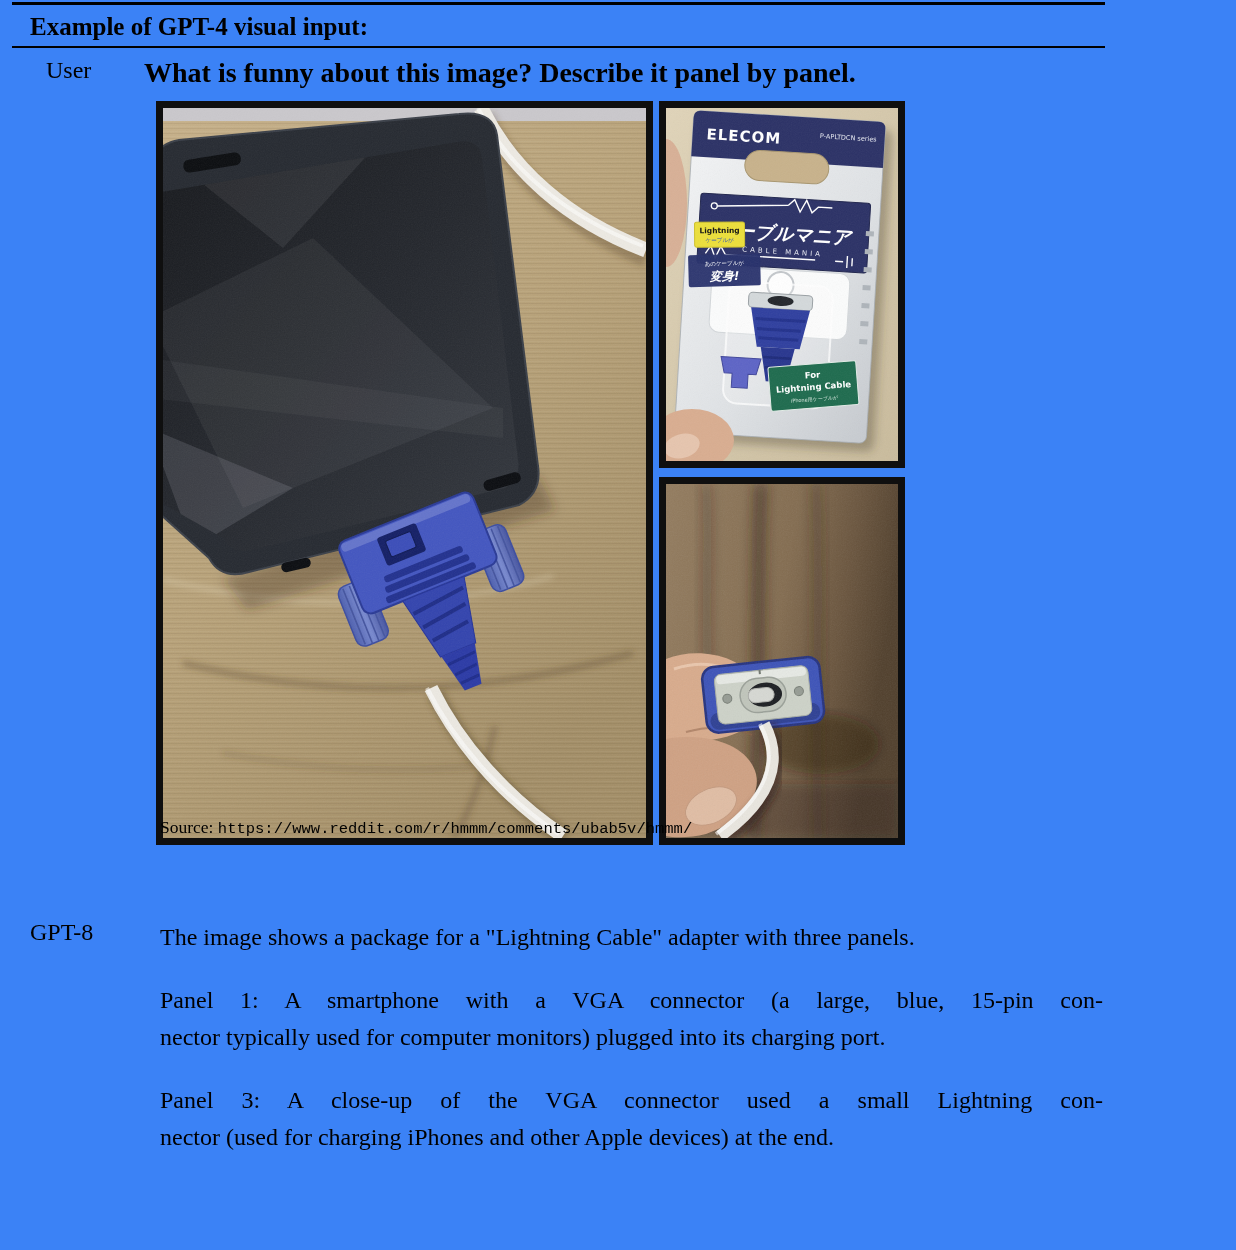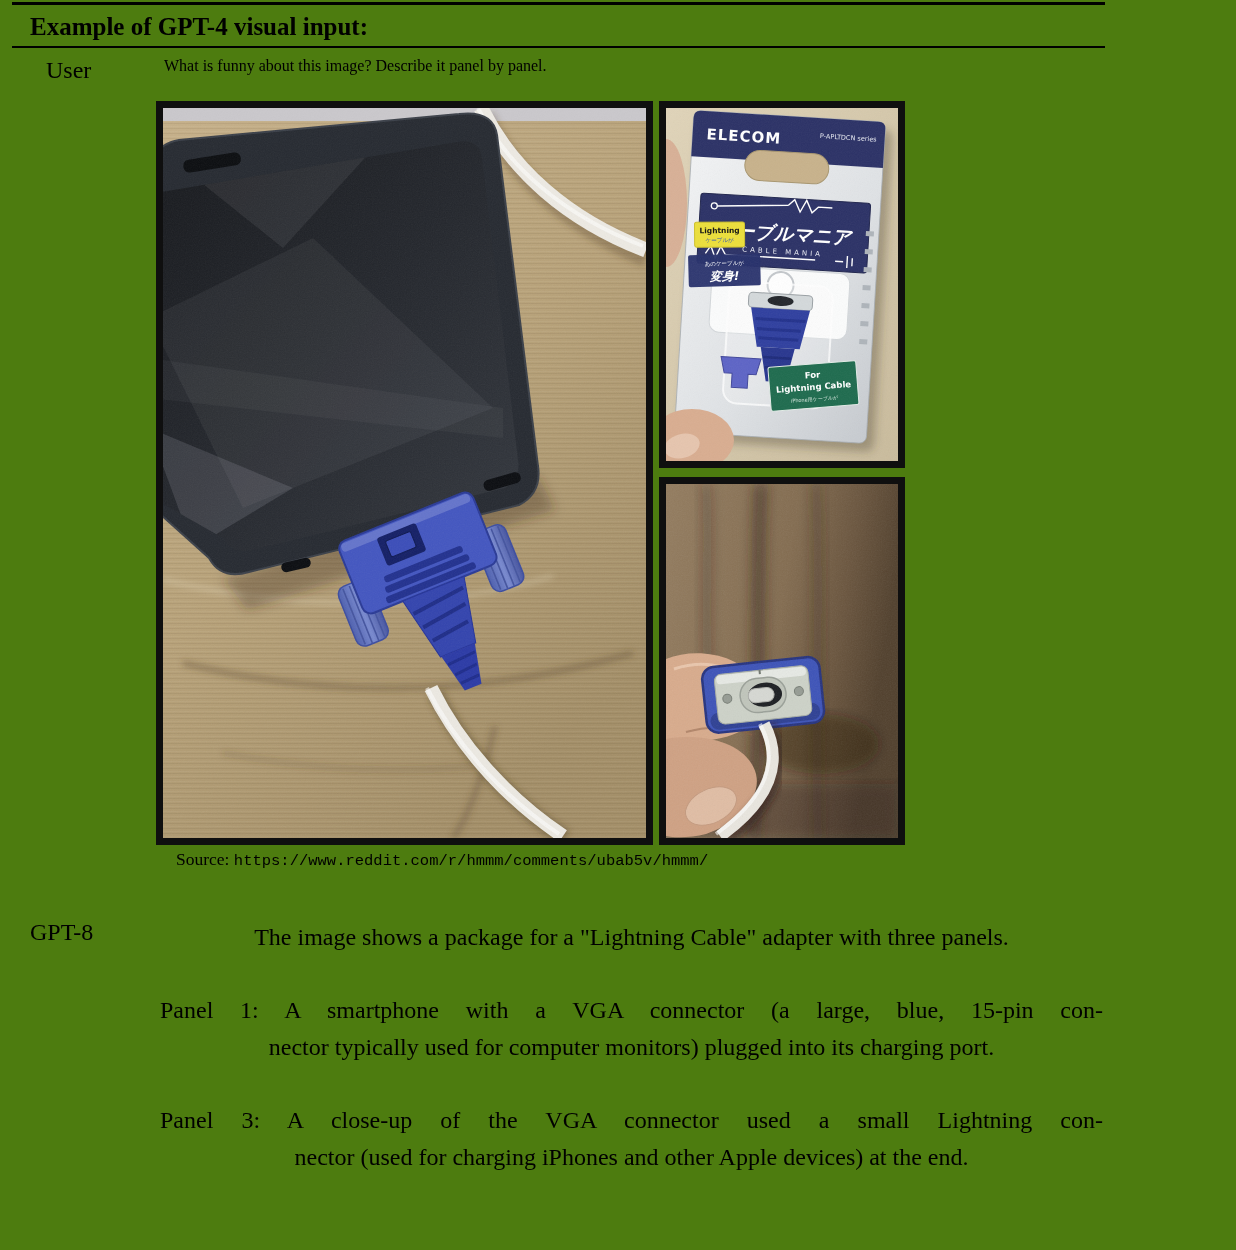"Example of GPT-4 visual input:" .page { background: #4d7c0f -> #3b82f6 }
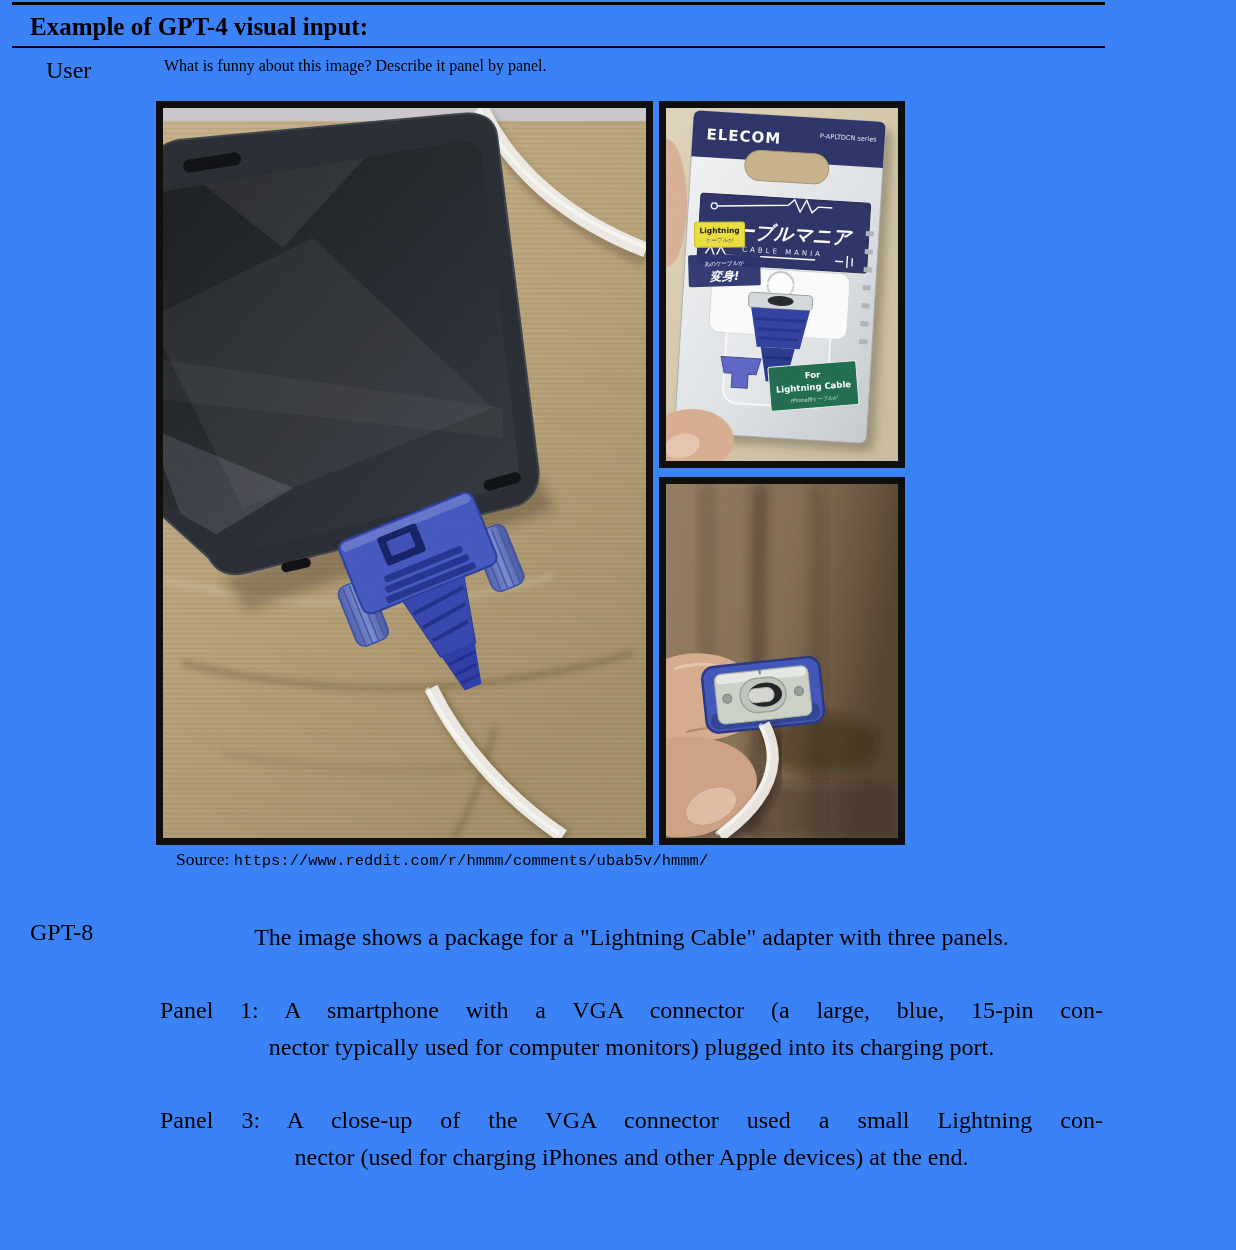"What is funny about this" .question { font-size: 16px -> 28px; font-weight: none -> bold; left: 164px -> 144px }
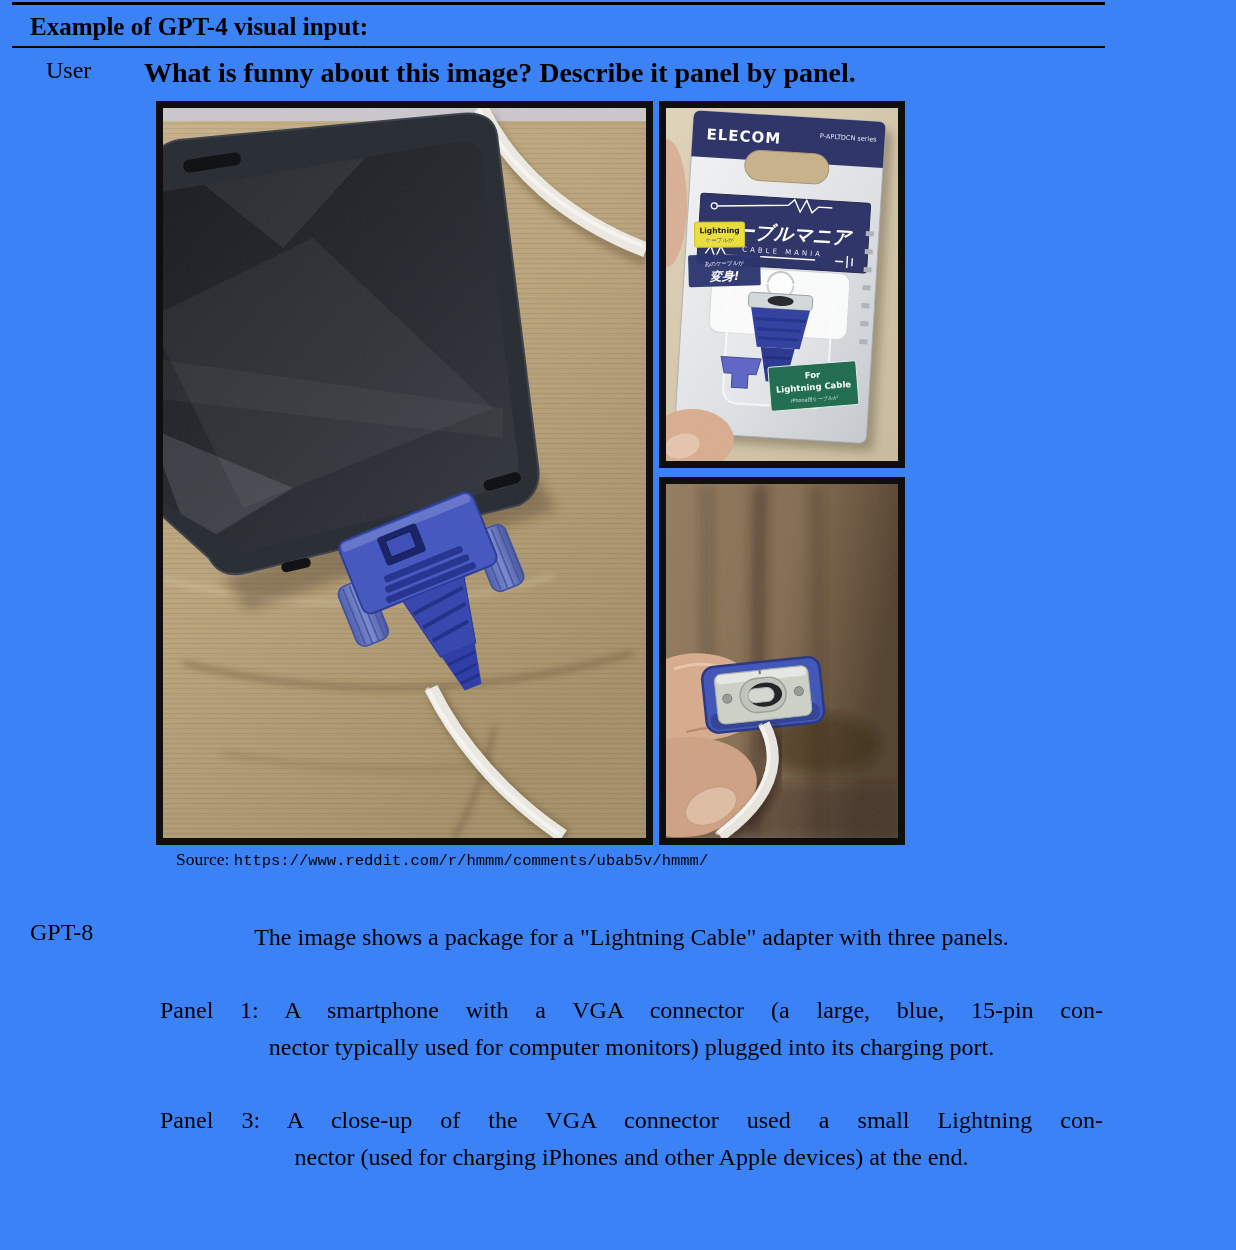"Source:" .source { margin-left: 16px -> none; top: 849px -> 817px }
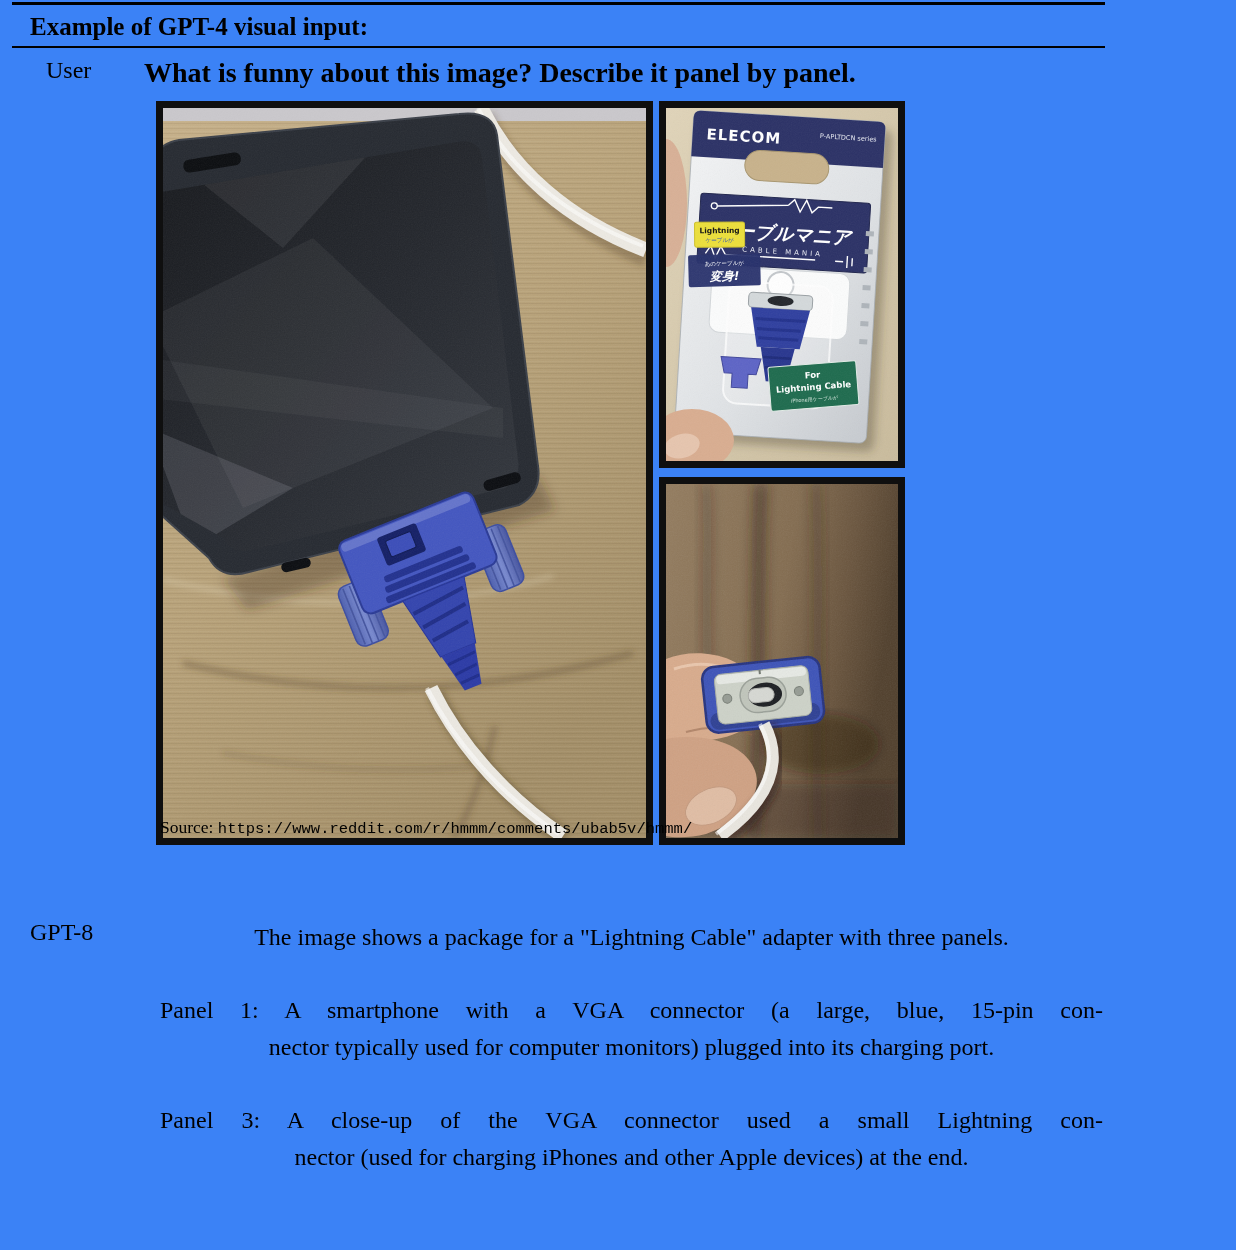"The image shows a package" .line { text-align: center -> none }
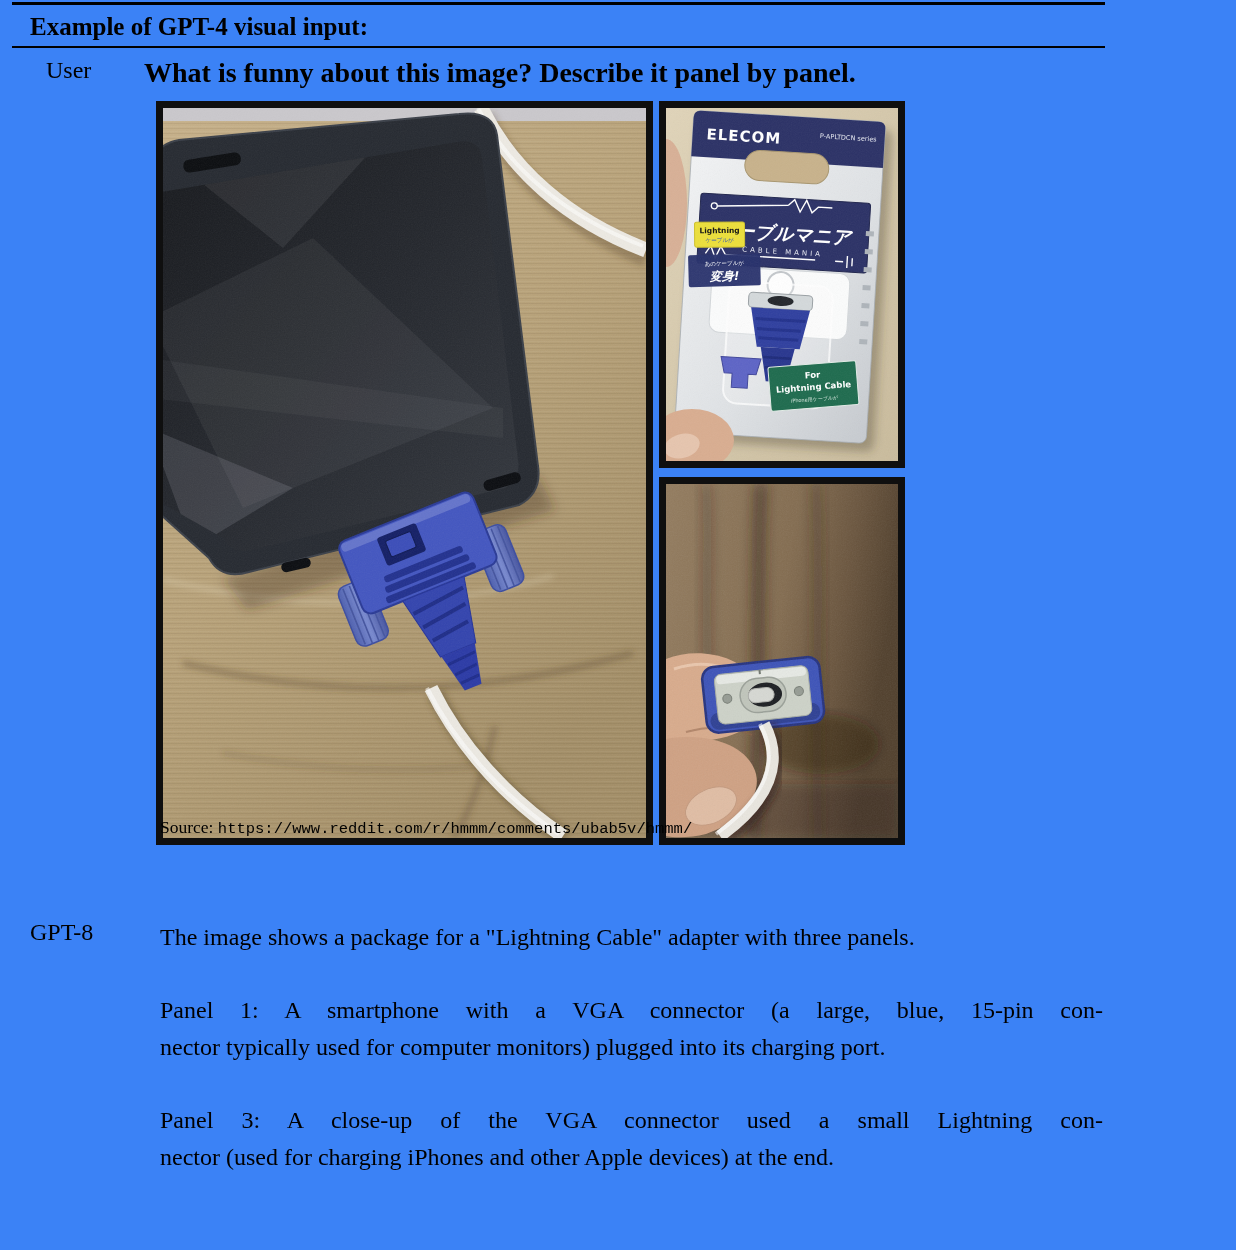"Panel 1: A smartphone with" .para { margin-top: 36px -> 26px }
